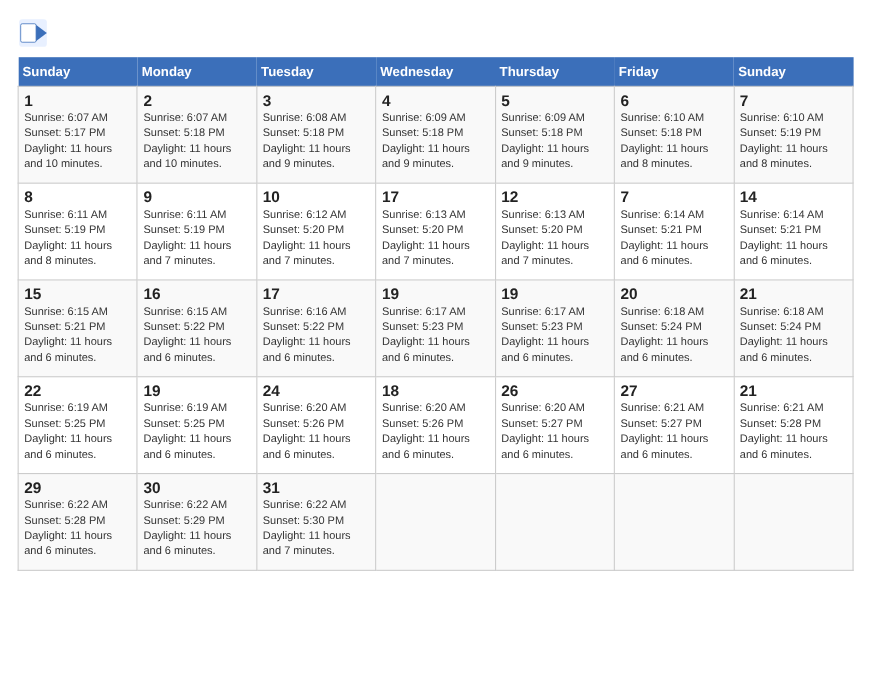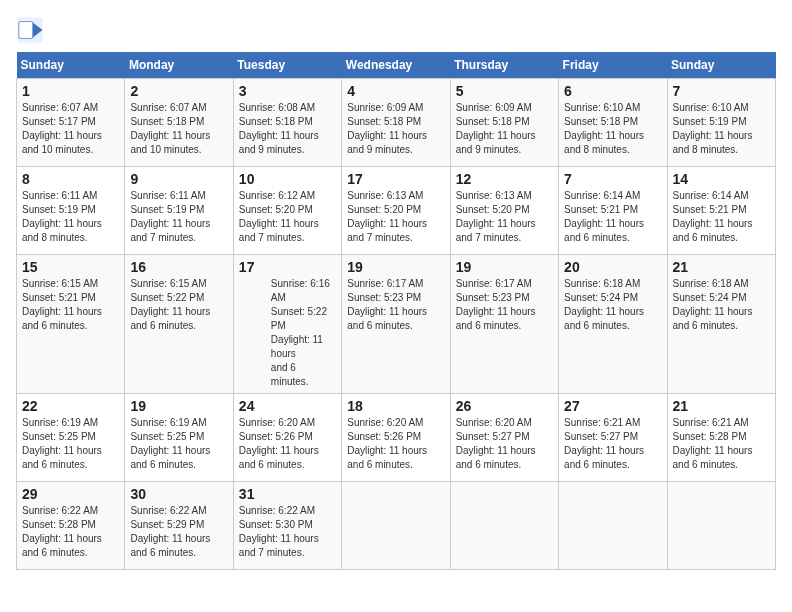"Sunrise: 6:16 AM" div.day-info { margin-left: 32px -> none }
